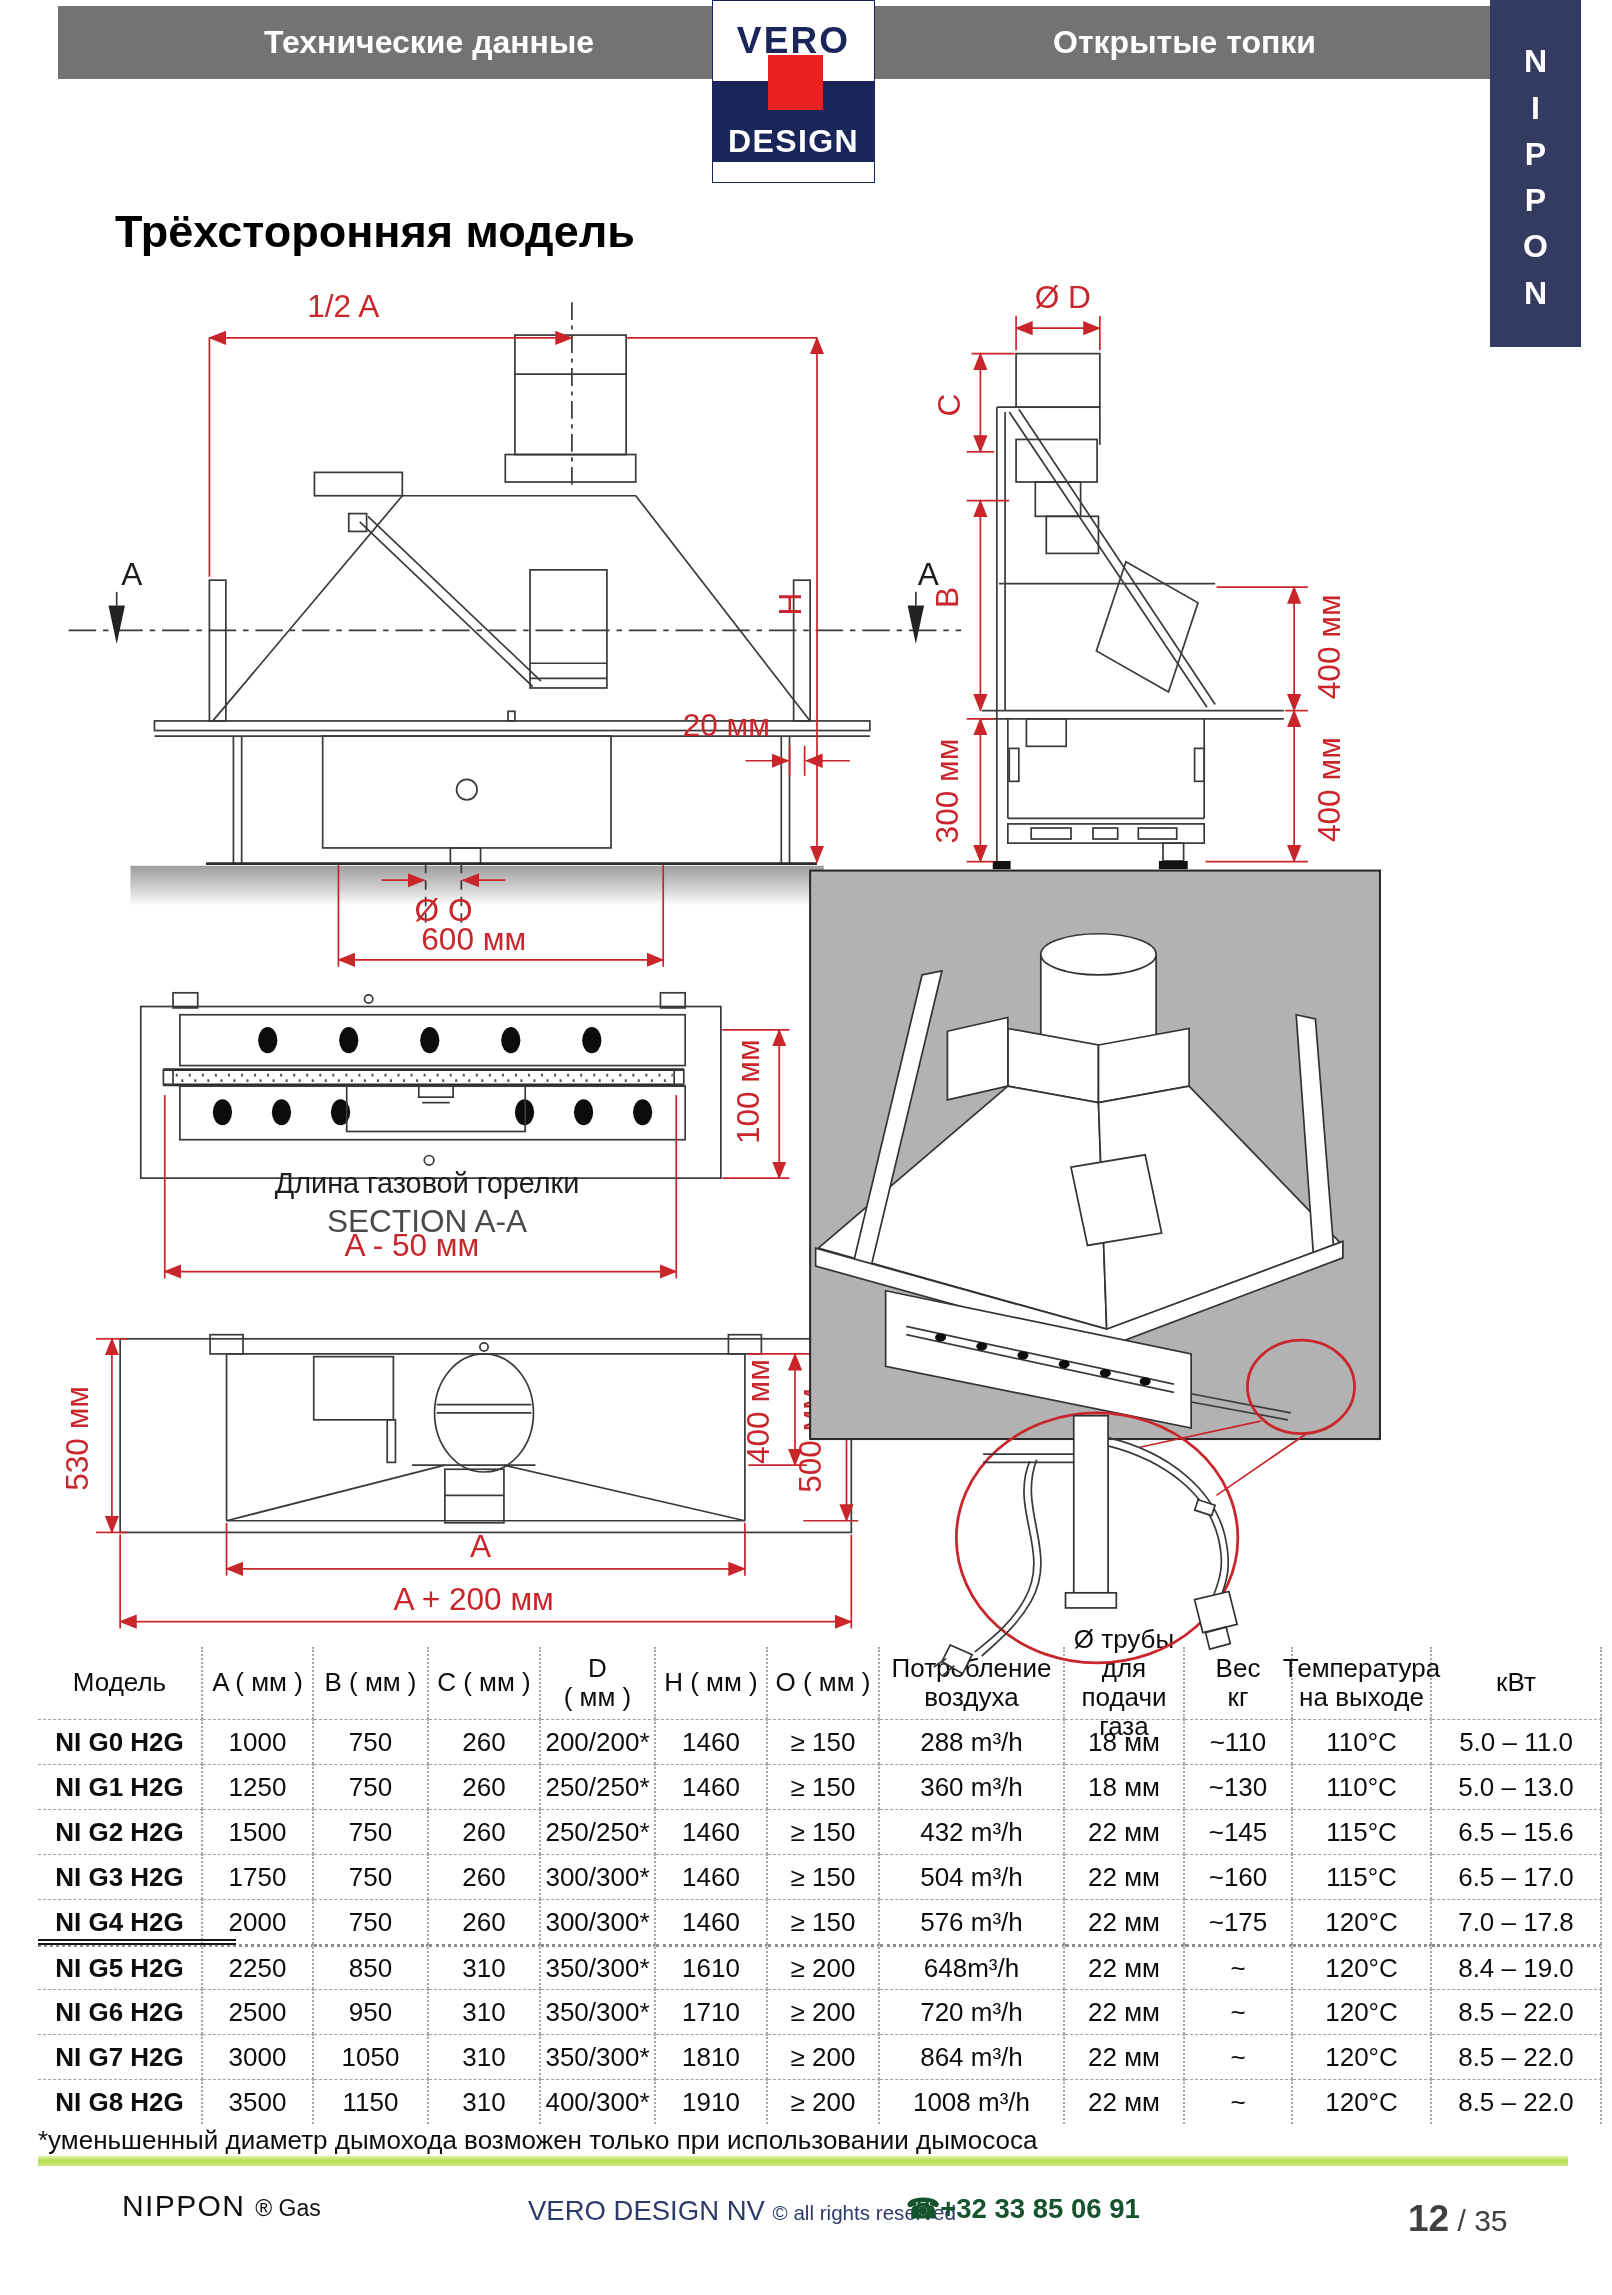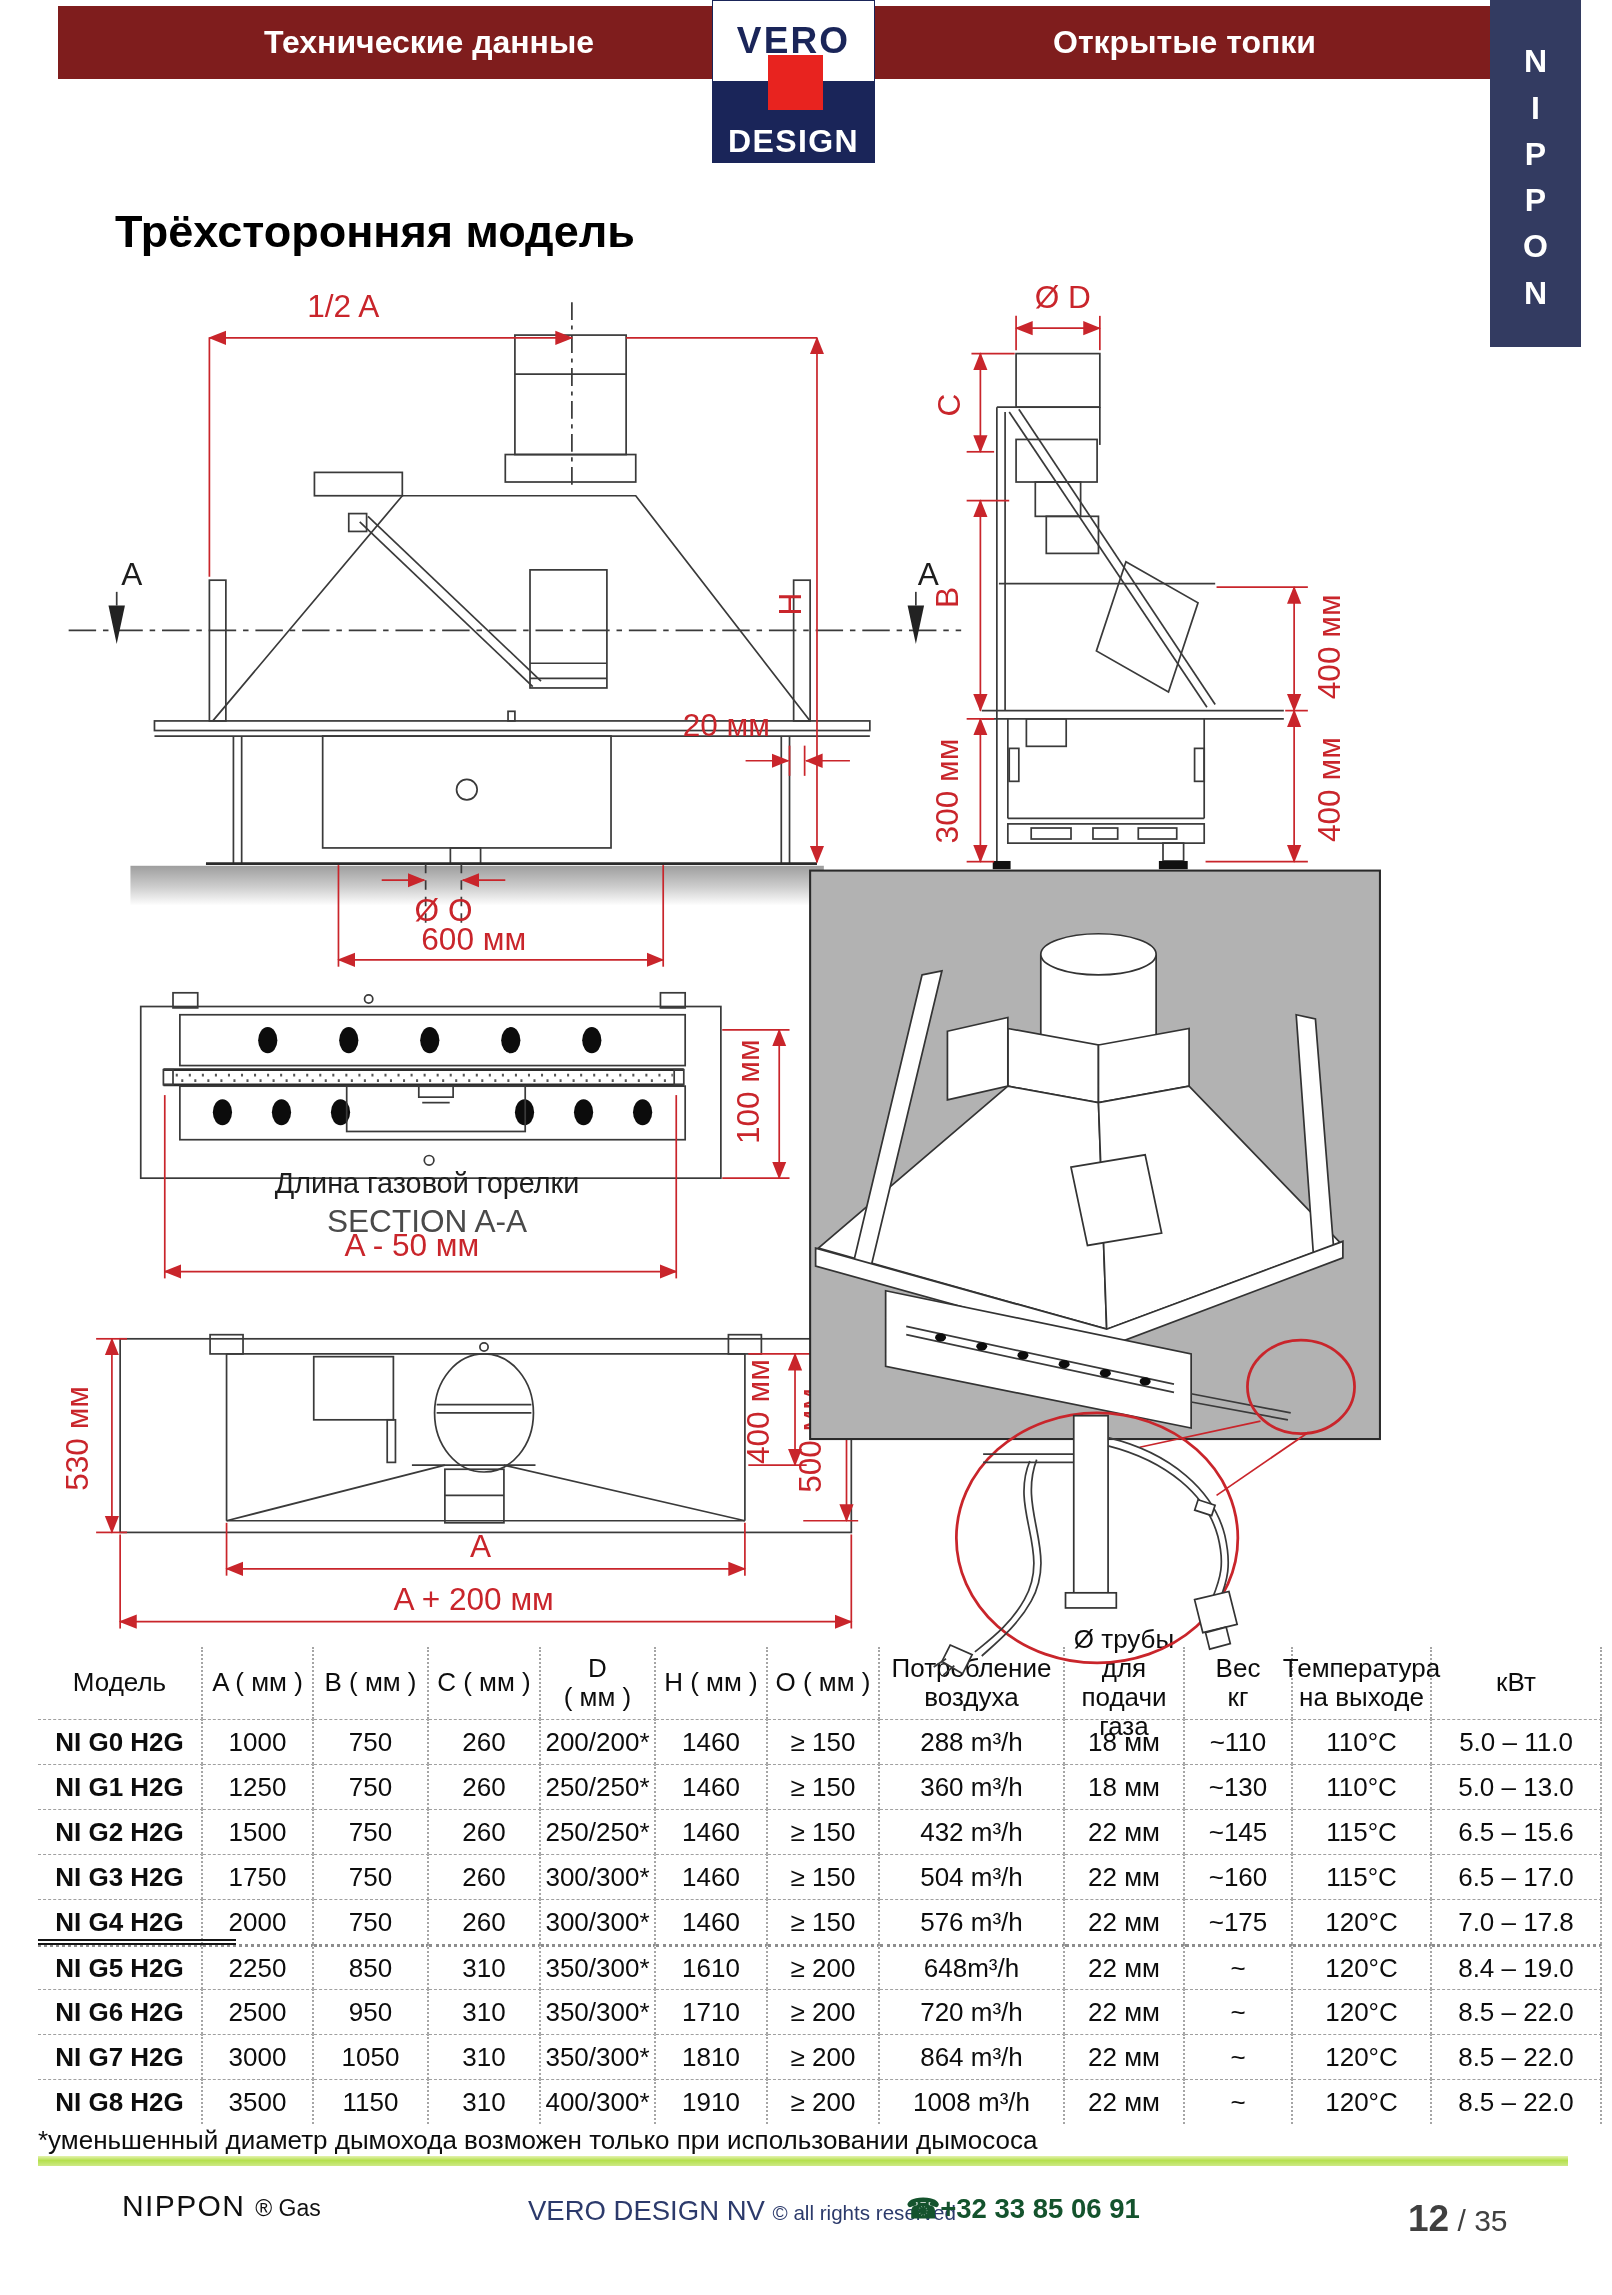"Технические данные" .topbar { background: #7f1d1d -> #737373 }
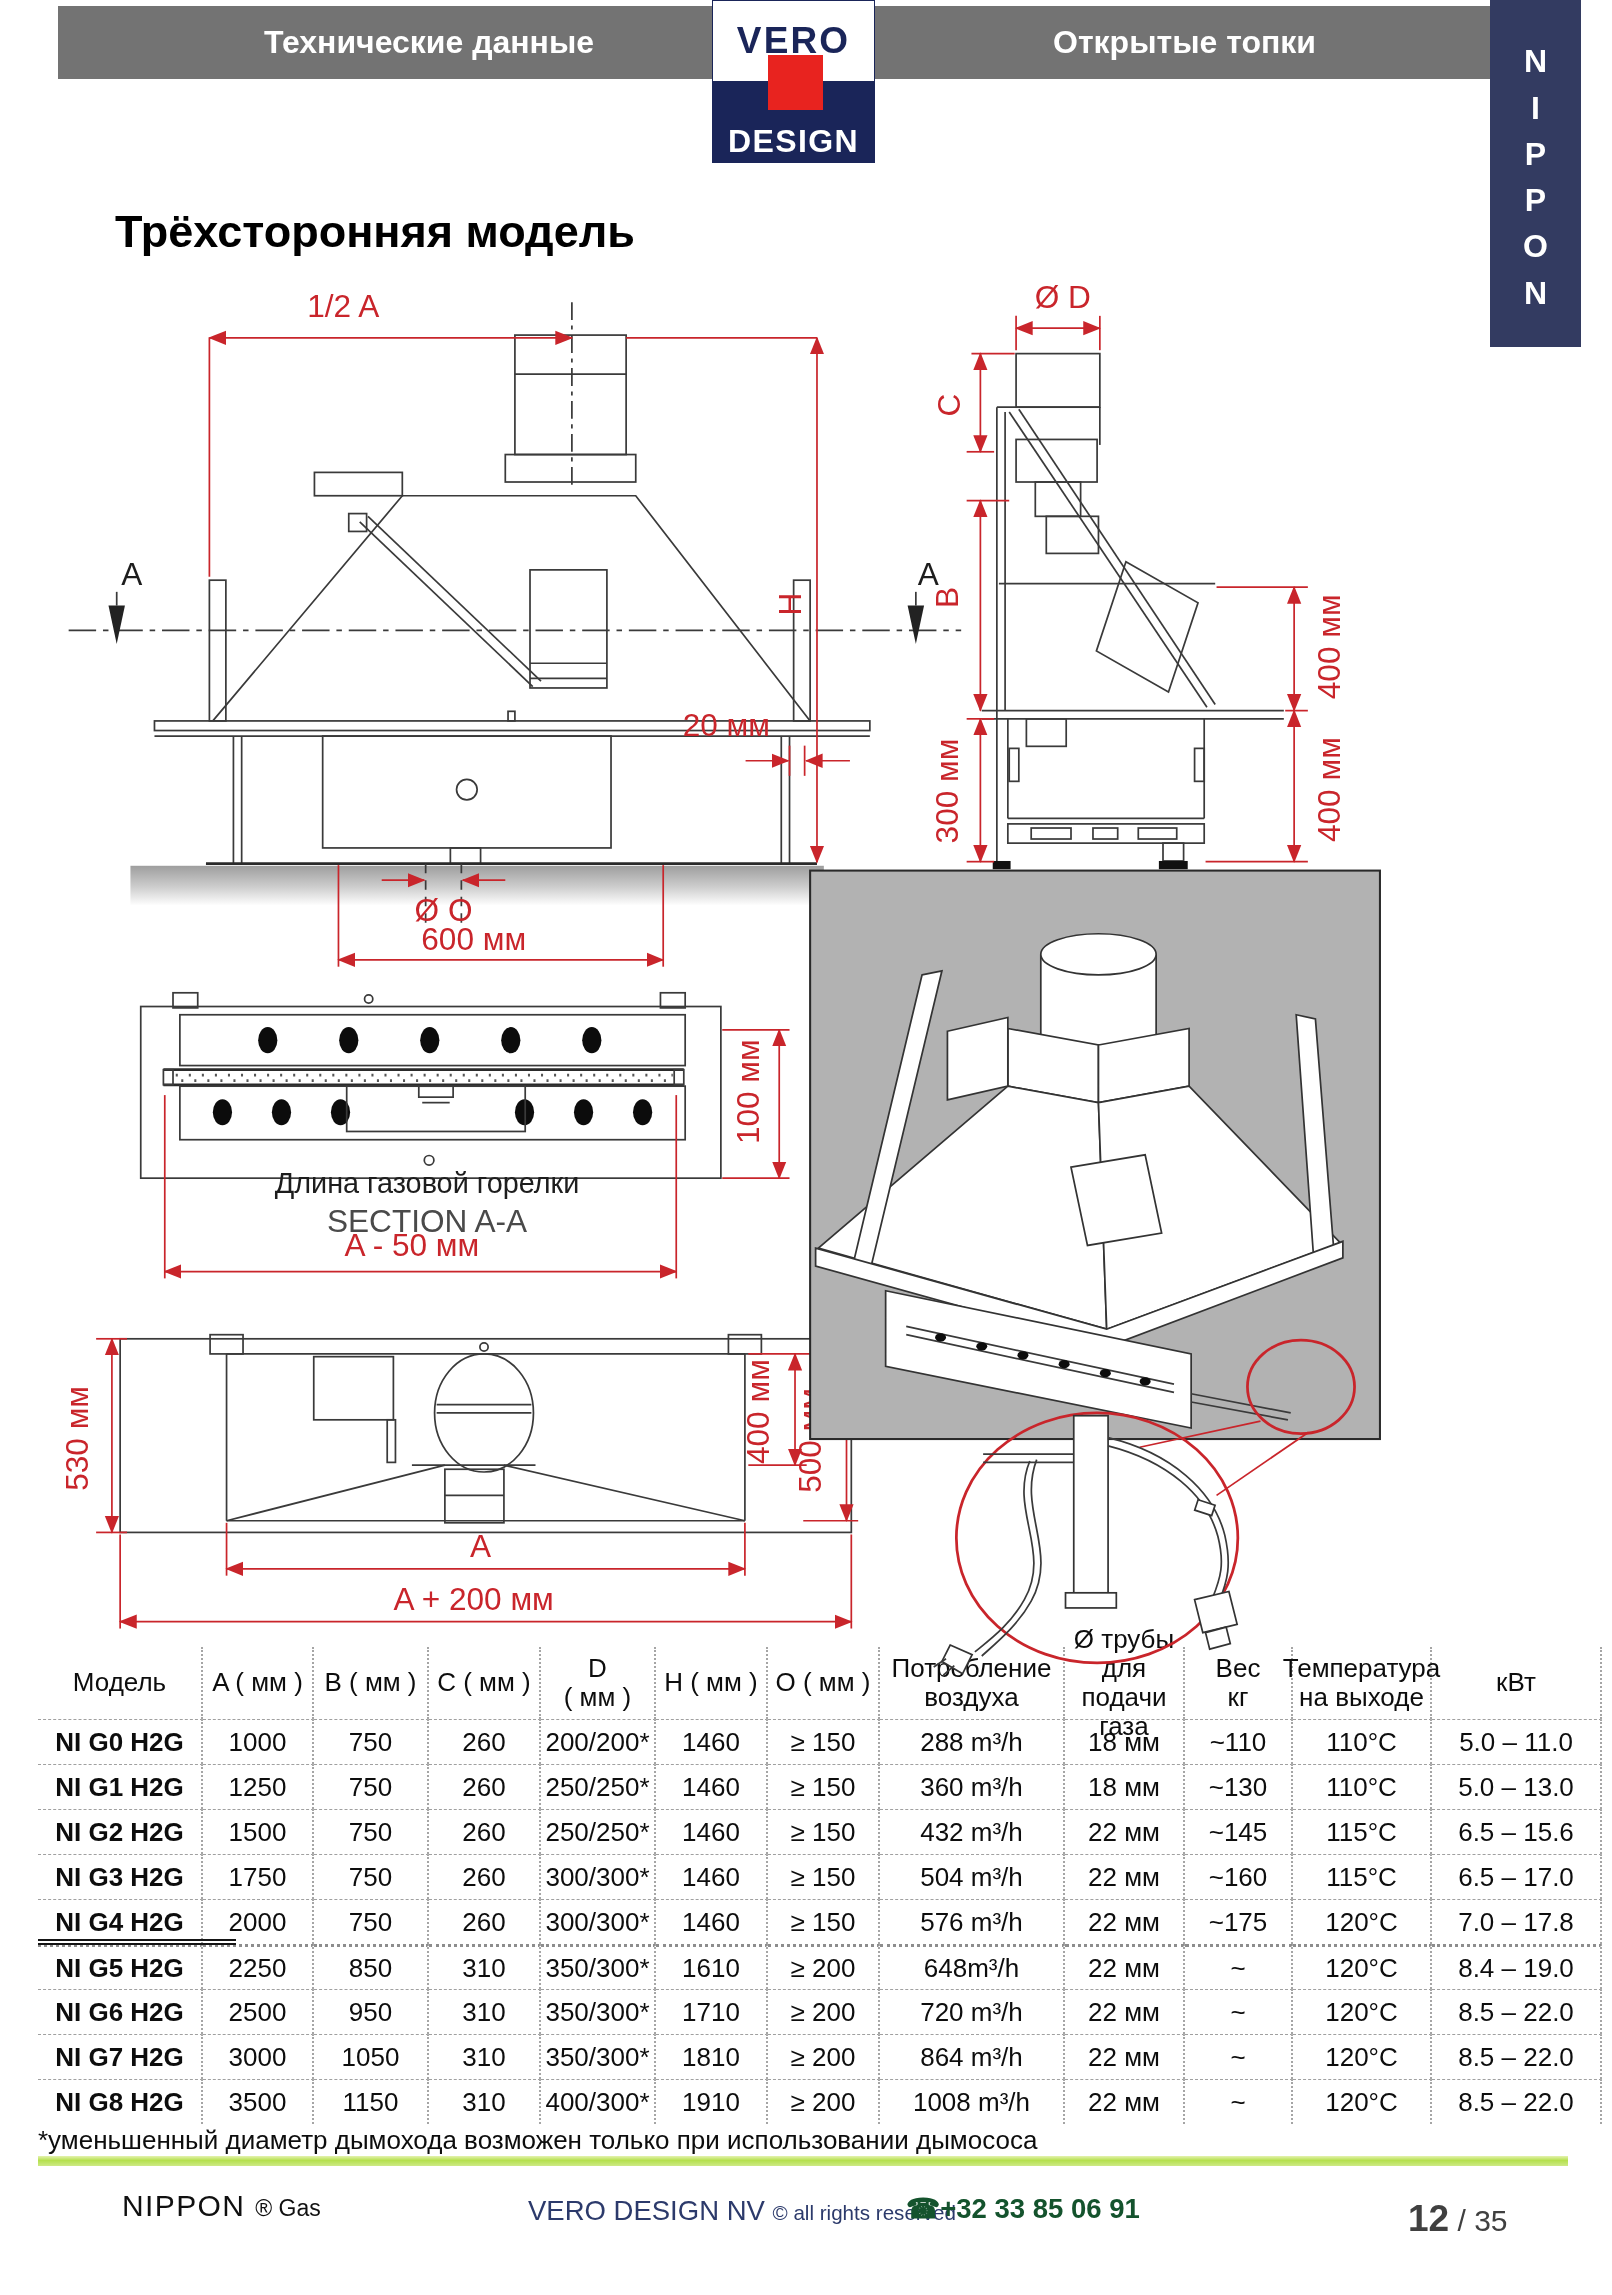"VERO" .logo { height: 163px -> 183px }
